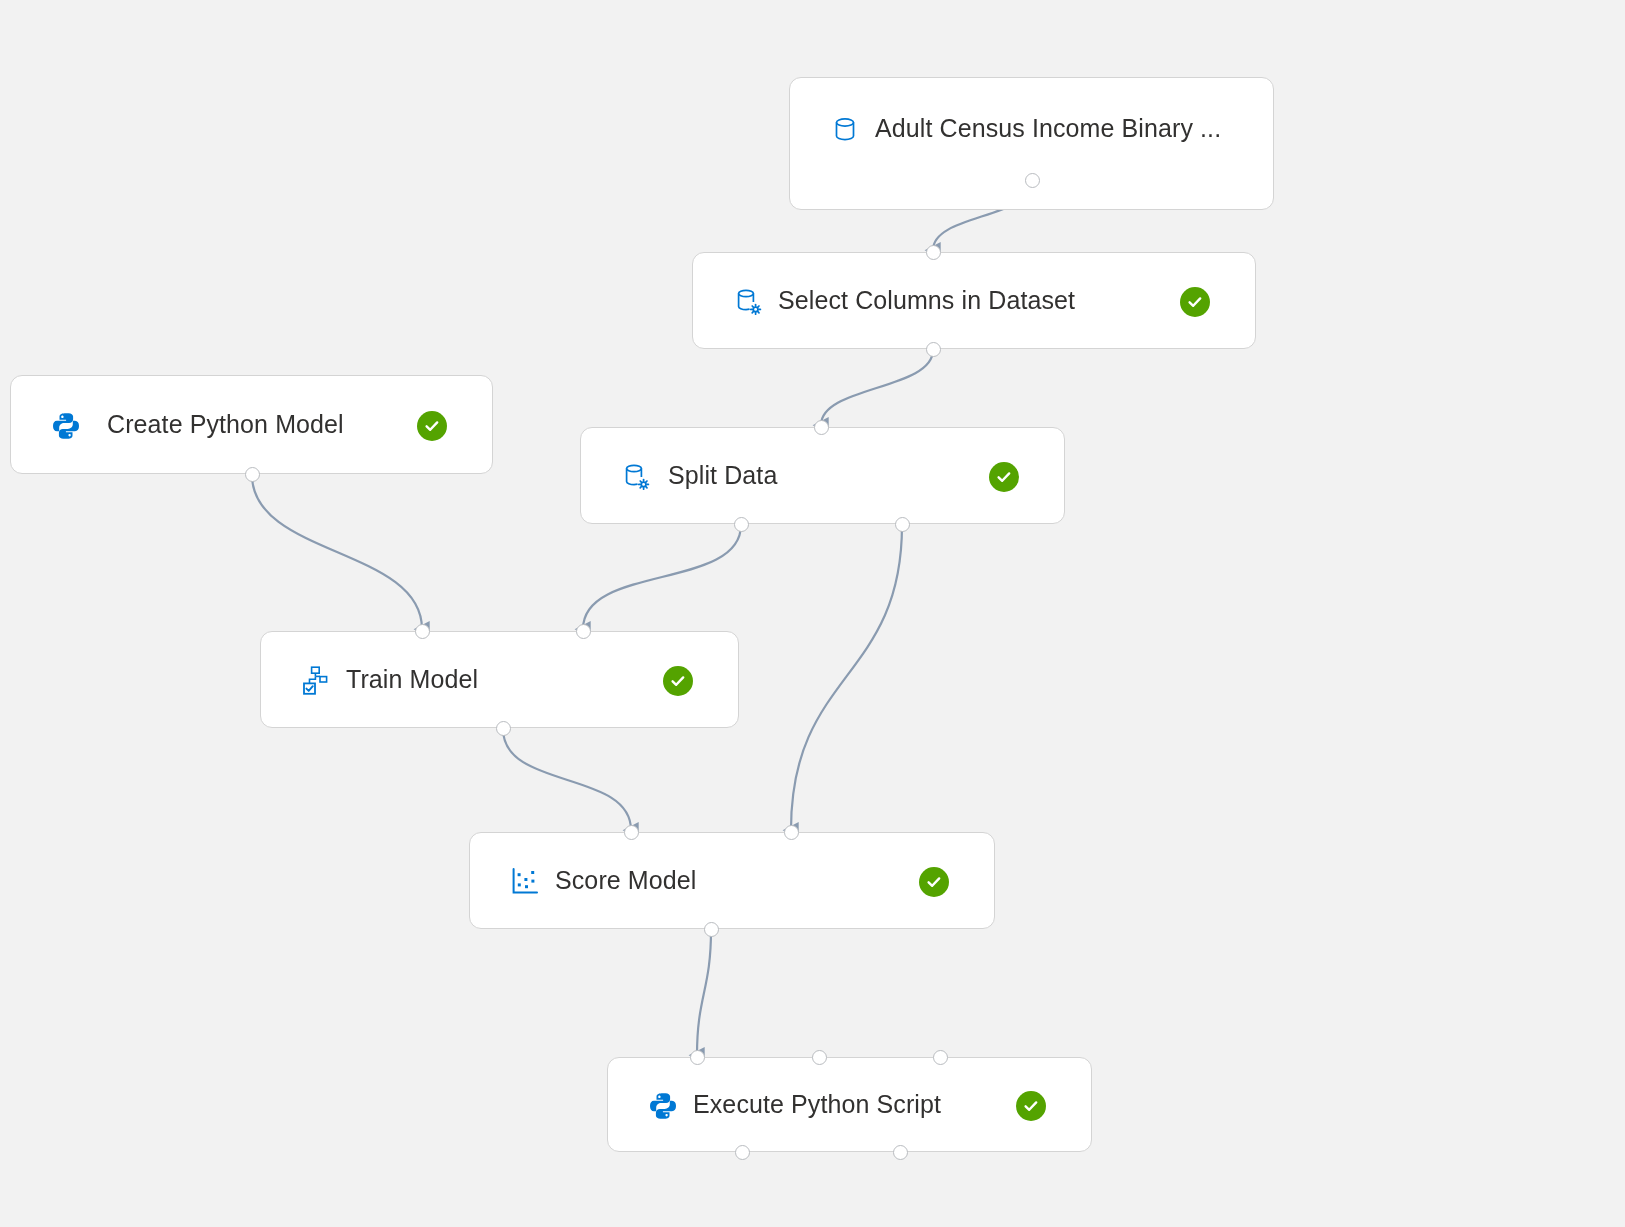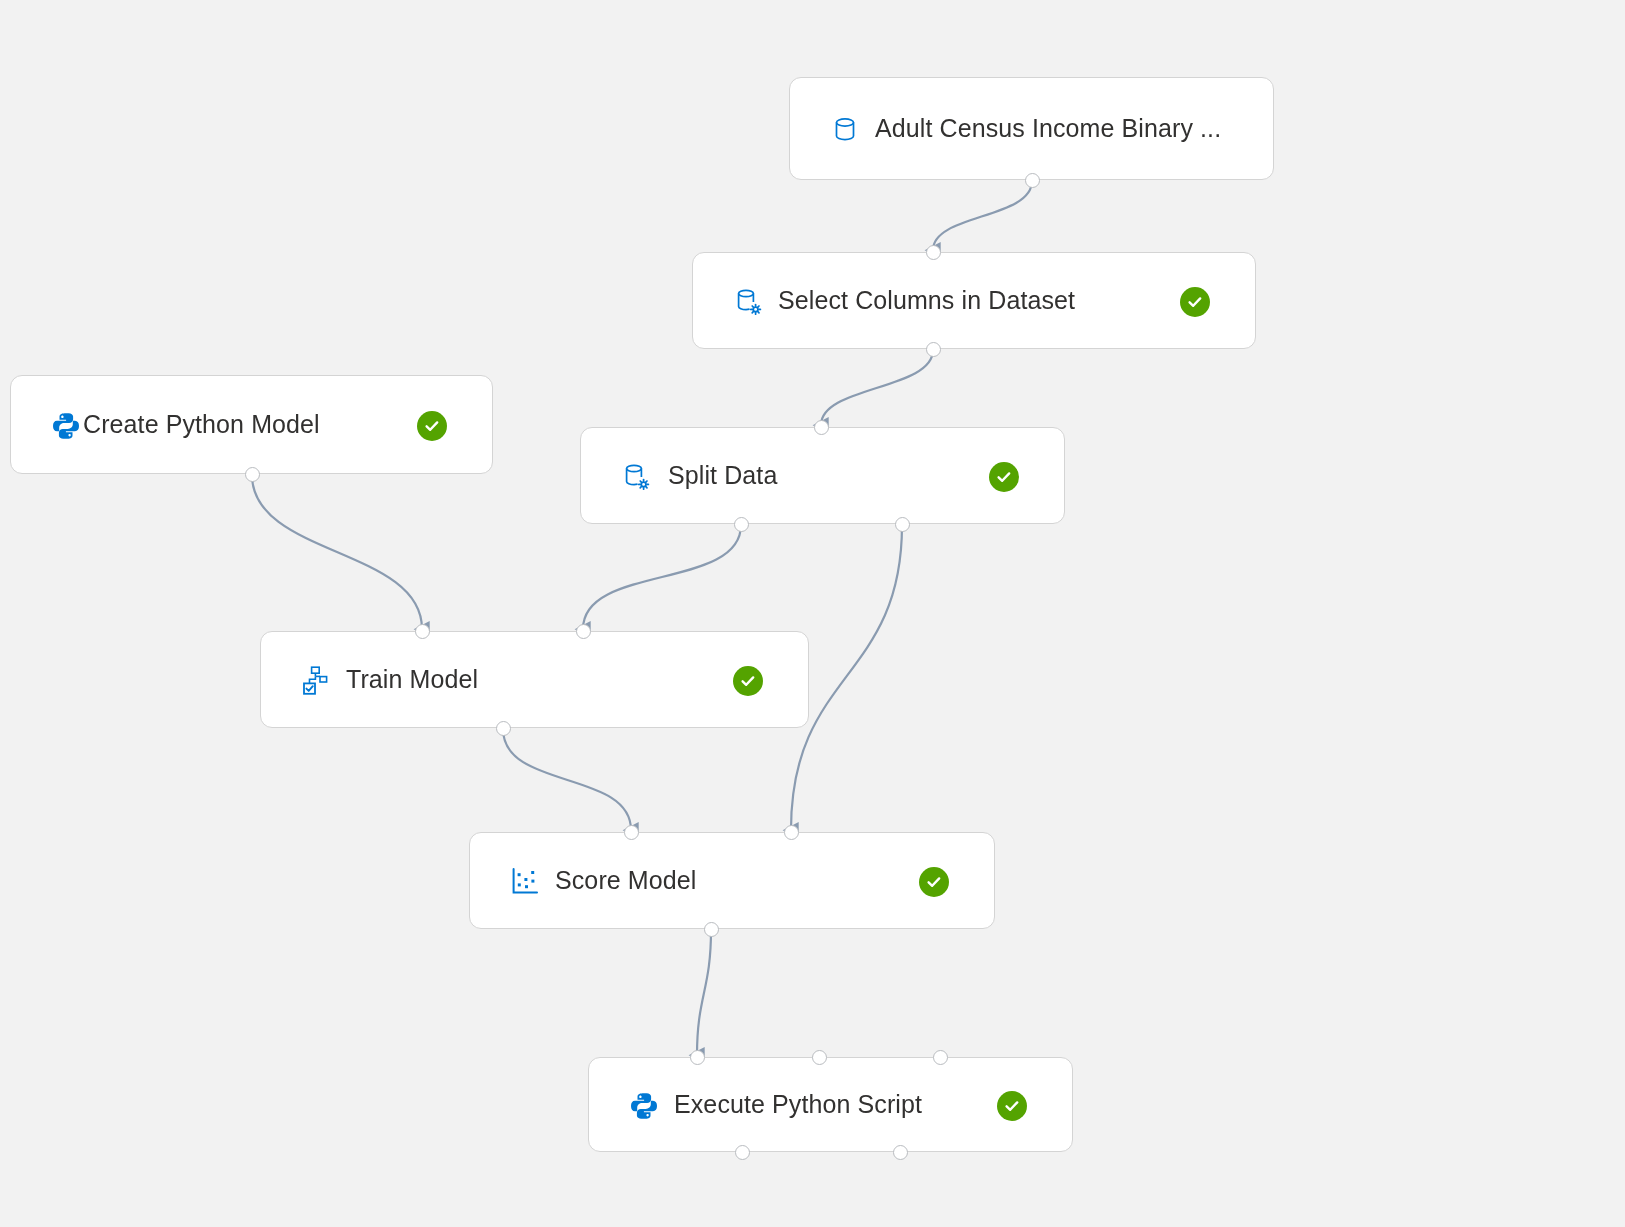"Adult Census Income Binary ..." div.node { height: 103px -> 133px }
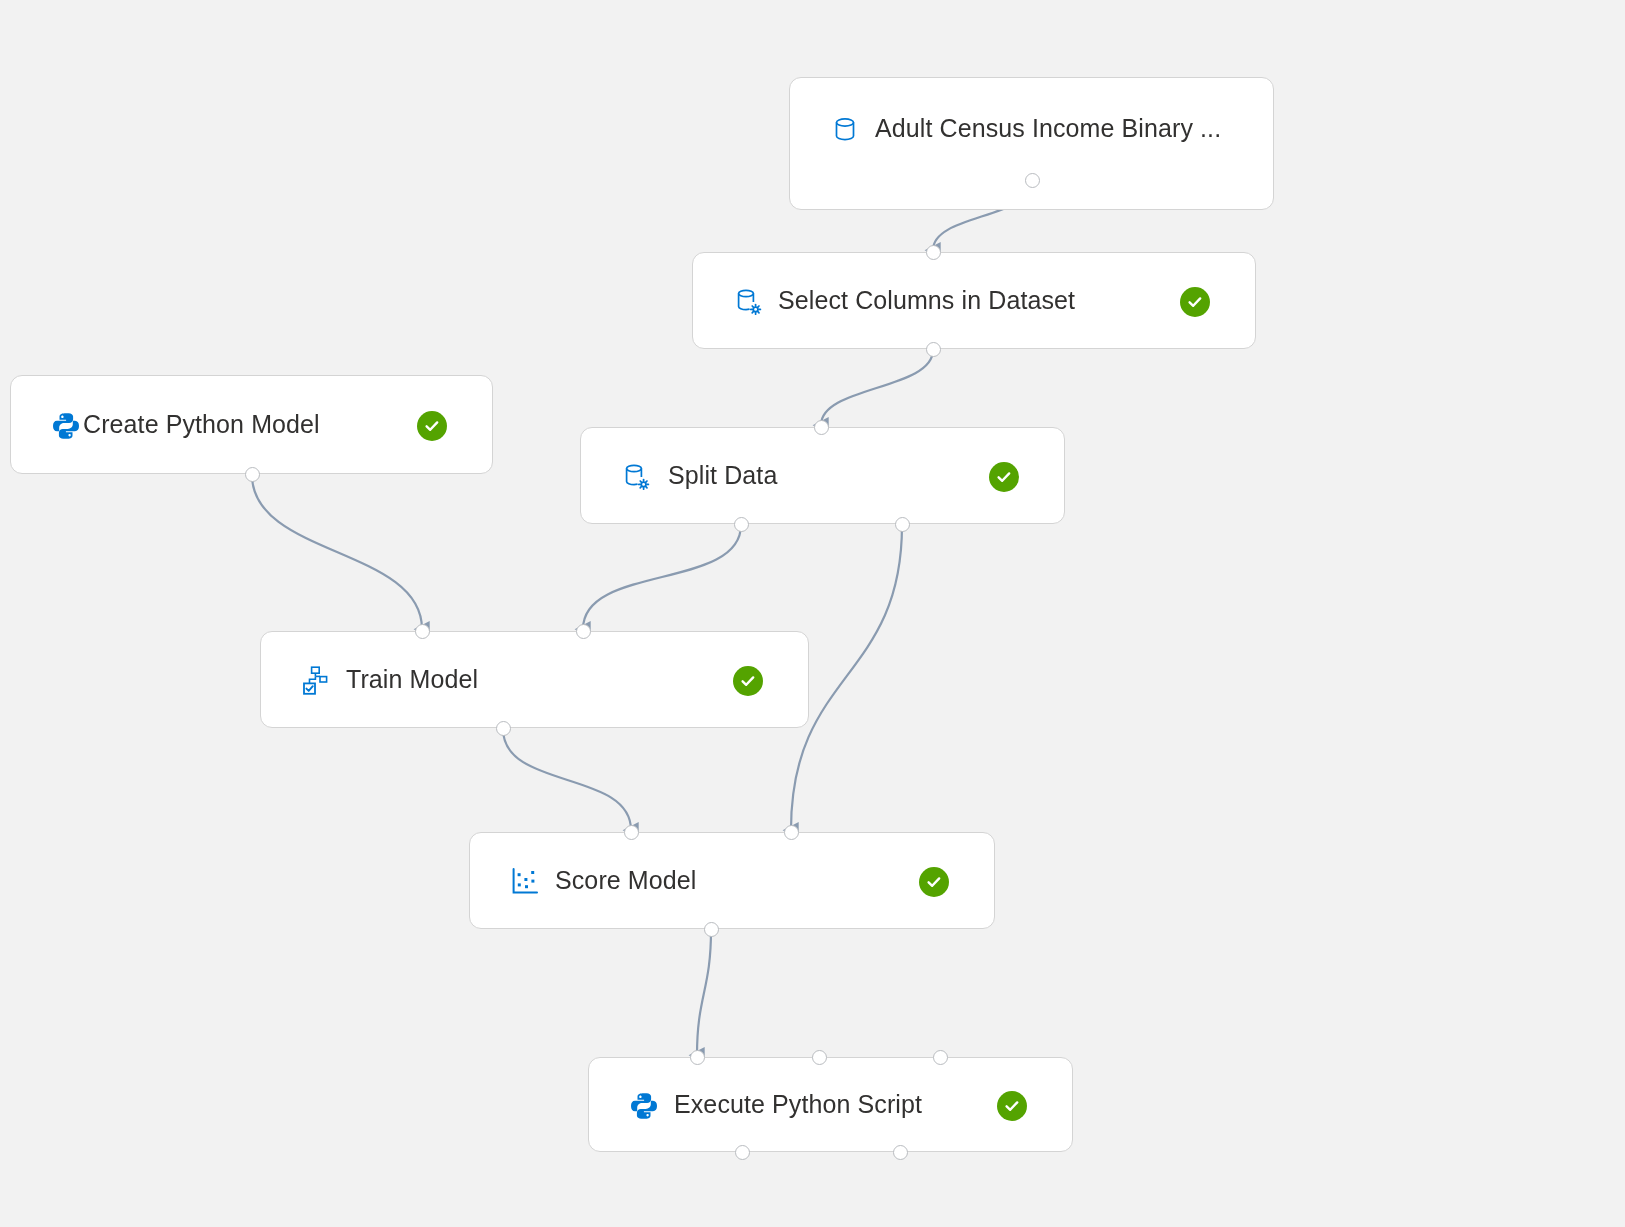"Create Python Model" span.node-title { left: 72px -> 96px }
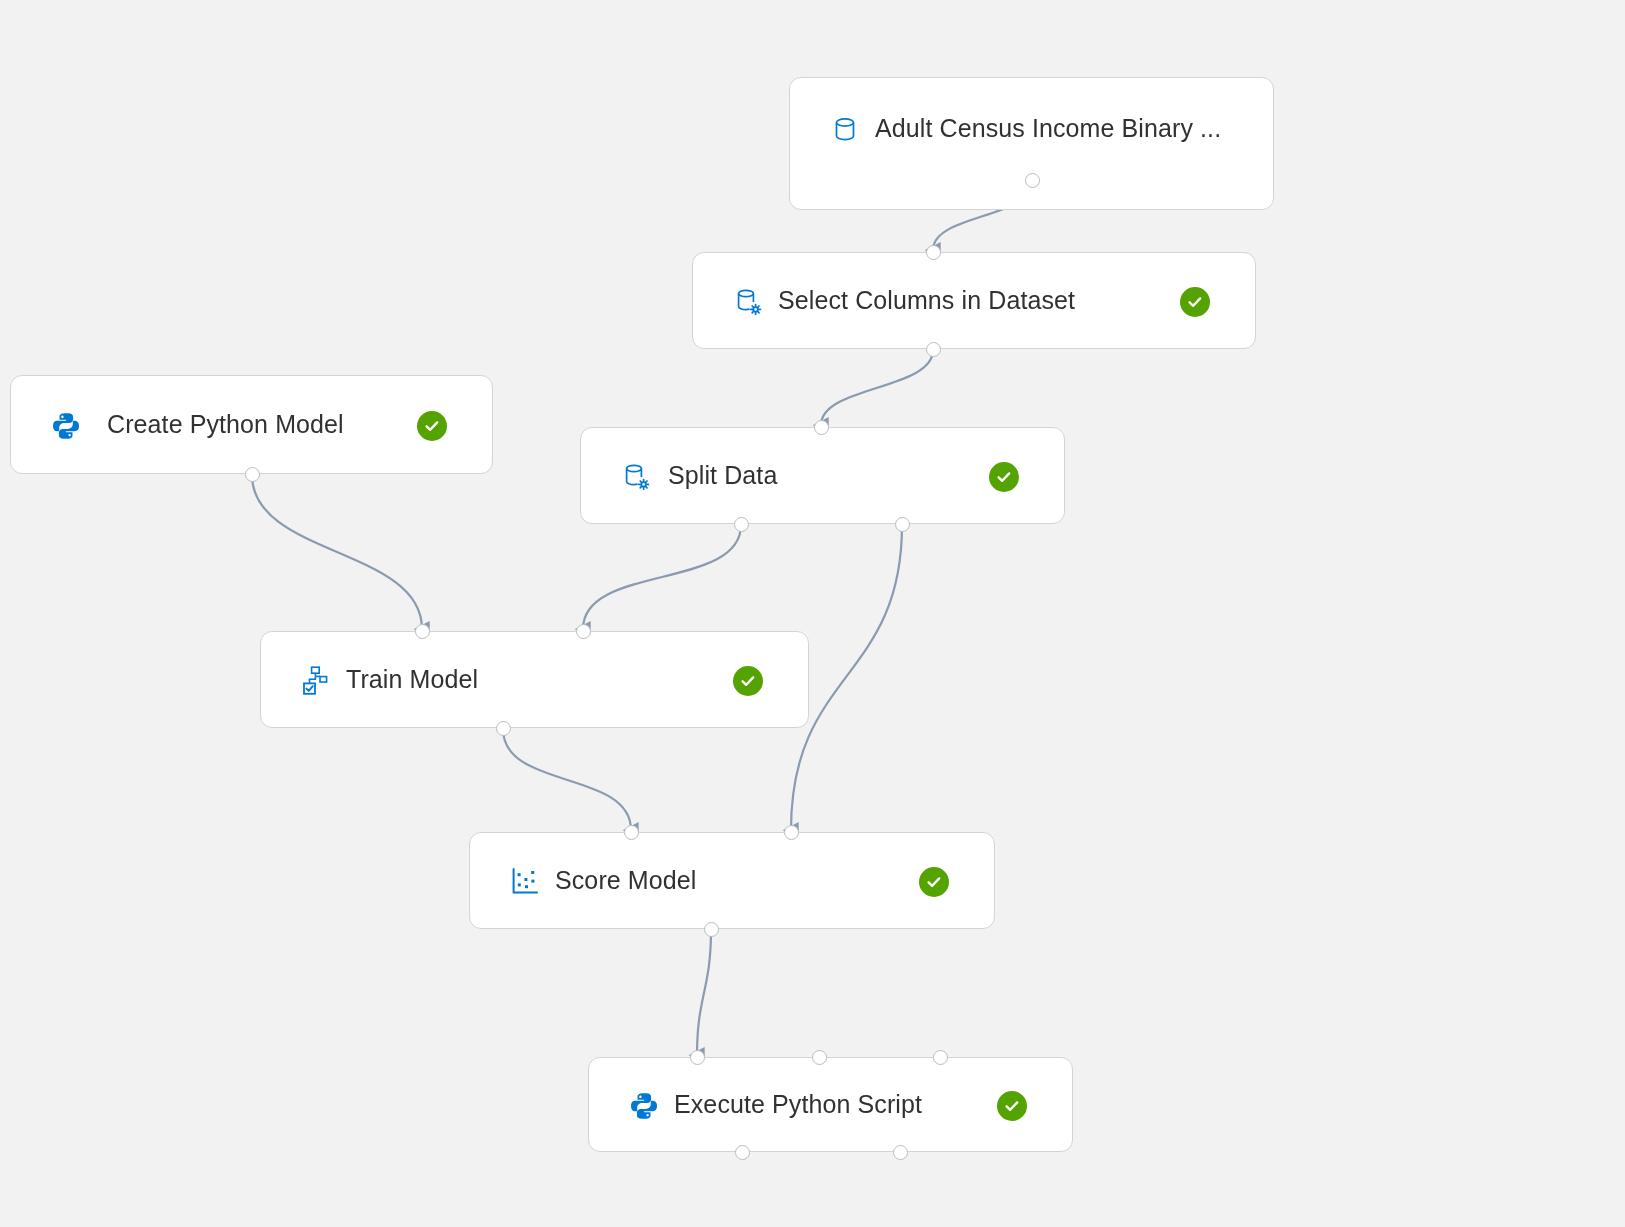"Train Model" div.node { width: 549px -> 479px }
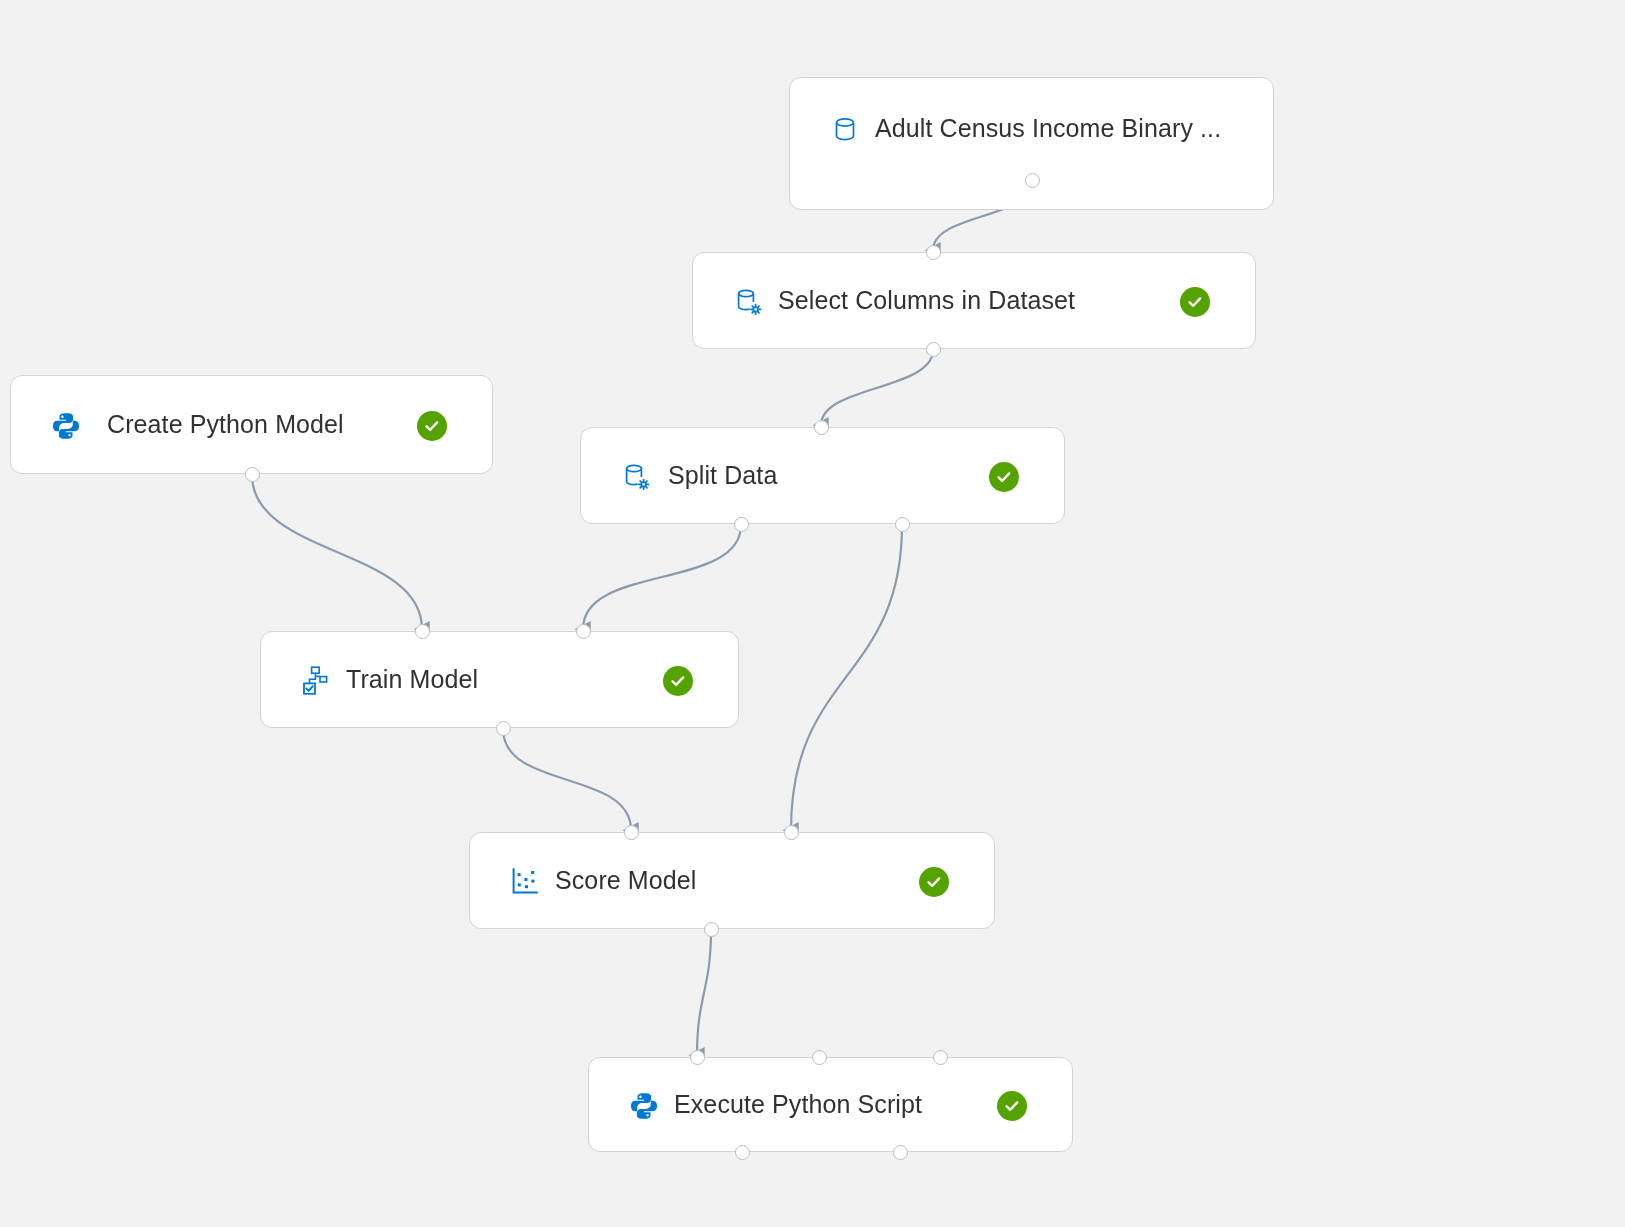"Execute Python Script" div.node { left: 588px -> 607px }
